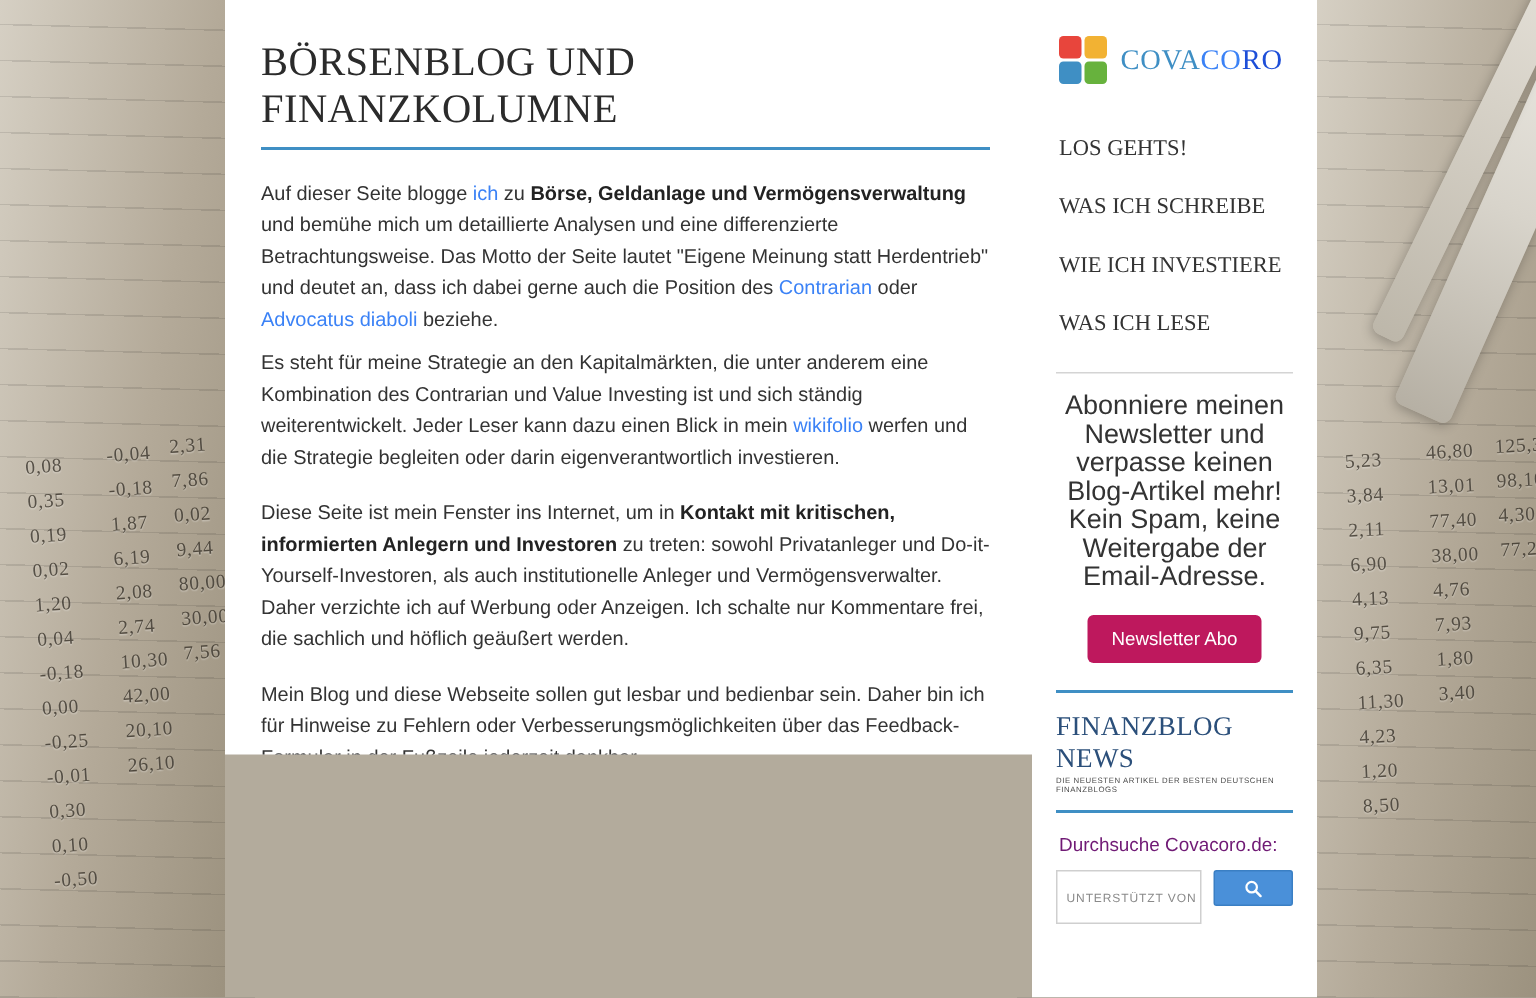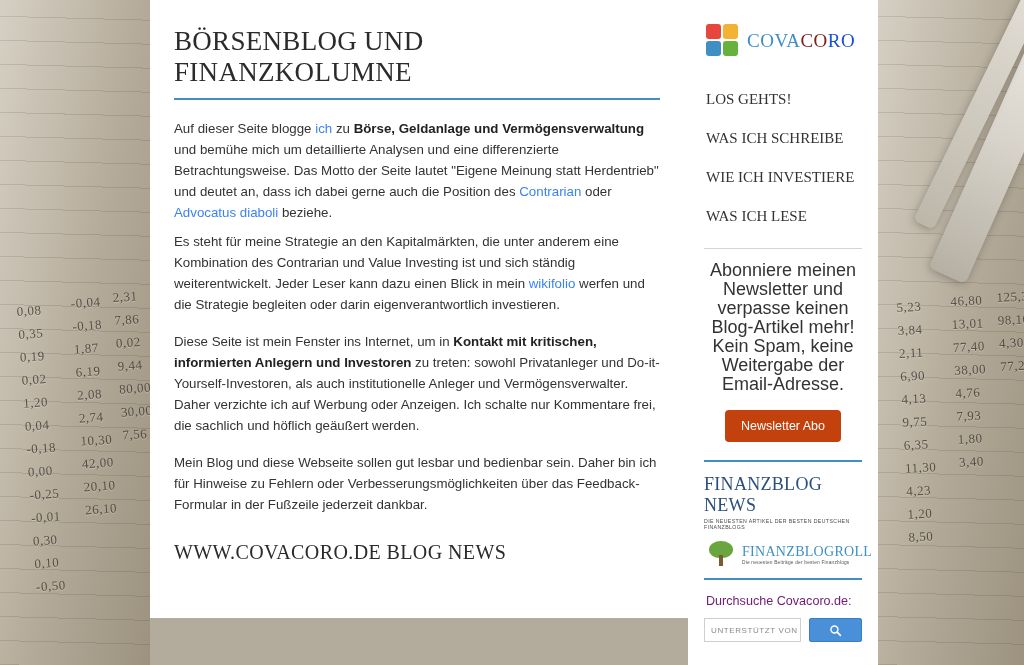"BÖRSENBLOG UND FINANZKOLUMNE" #content { height: 618px -> 503px }
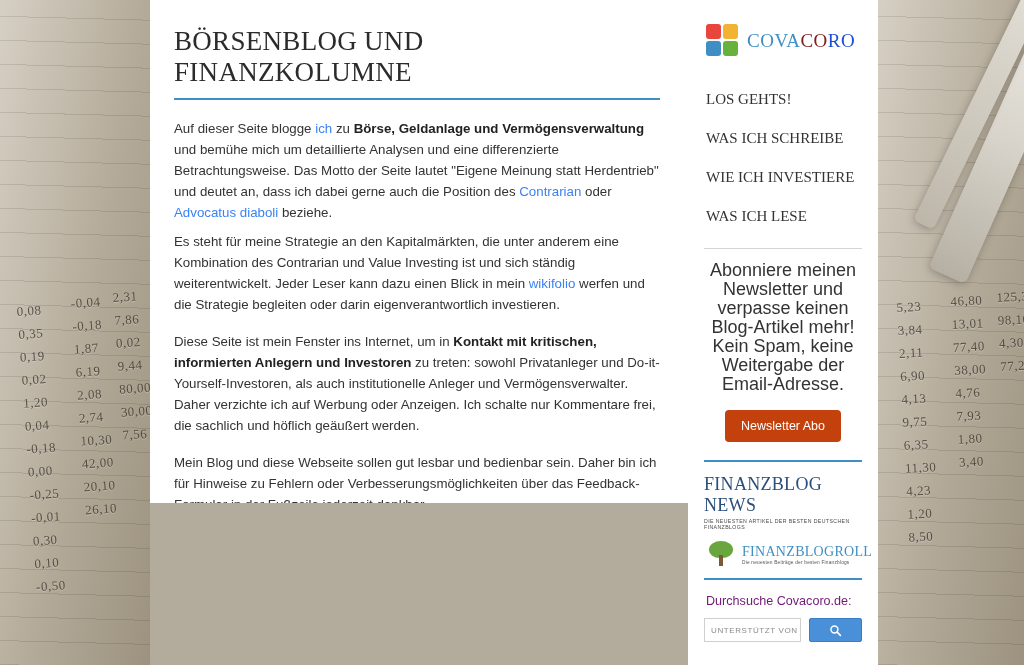"CO" .brand .b2 { color: #7f1d1d -> #3b82f6 }
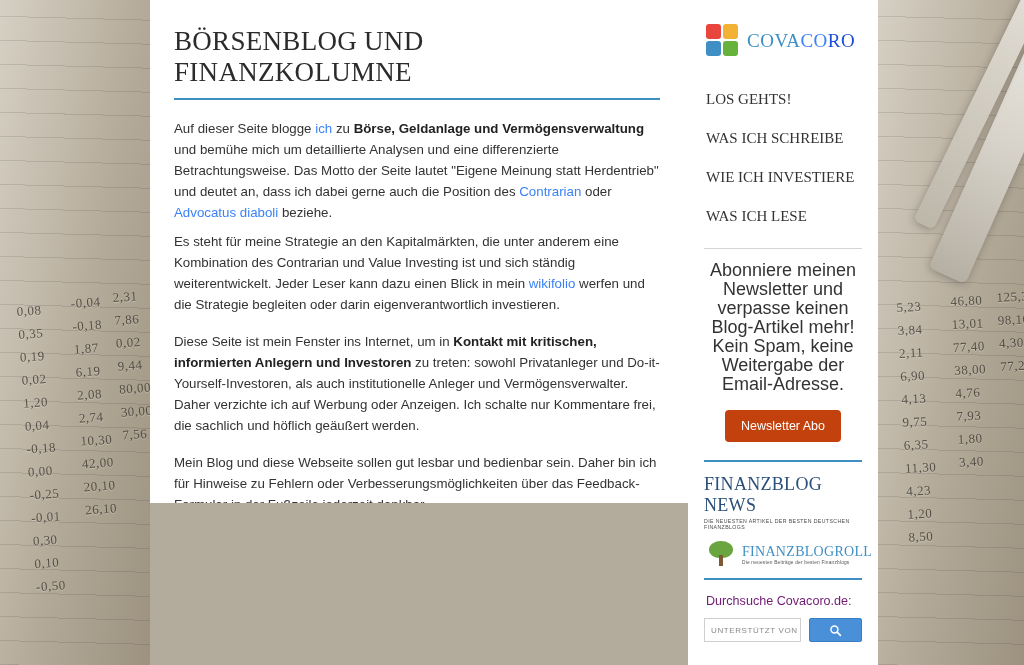"Newsletter Abo" .btn-news { background: #c2410c -> #be185d }
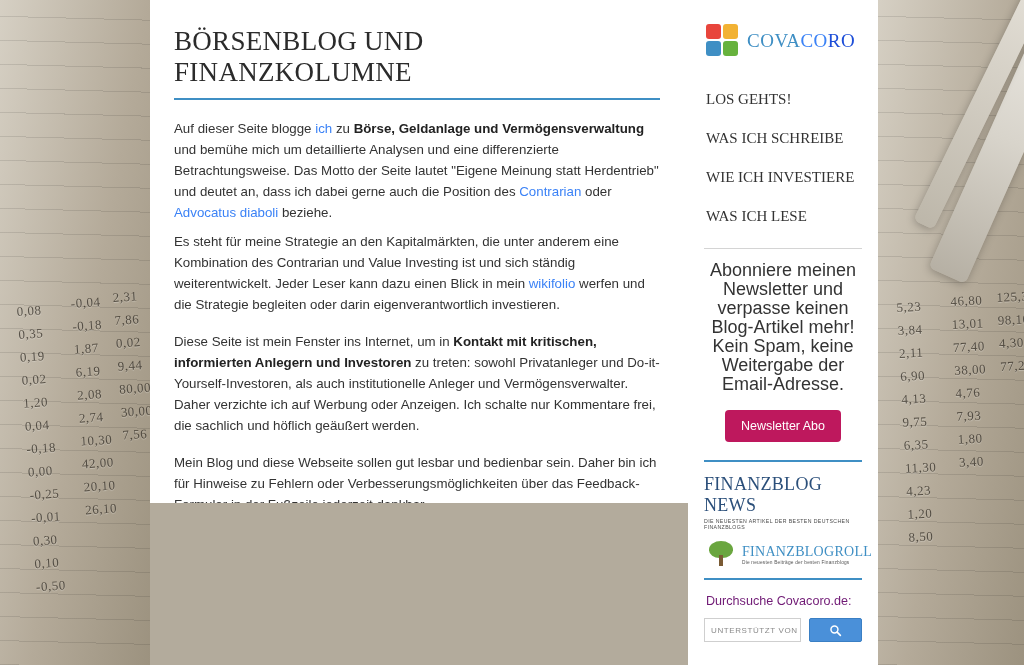"FINANZBLOGROLL" div.fbroll { html: <div> <div> <div></div> <div></div> </div> <div> <div>FINANZBLOGROLL</div> <div>Die neuesten Beiträge der besten Finanzblogs</div> </div> </div> -> none }
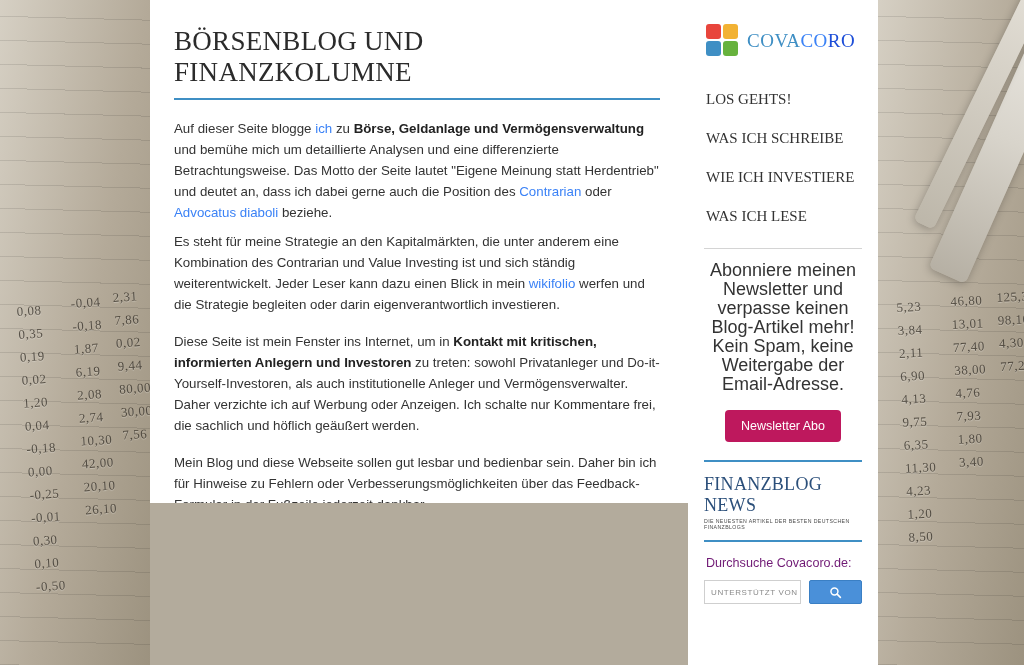"UNTERSTÜTZT VON" .search-box { height: 24px -> 36px }
